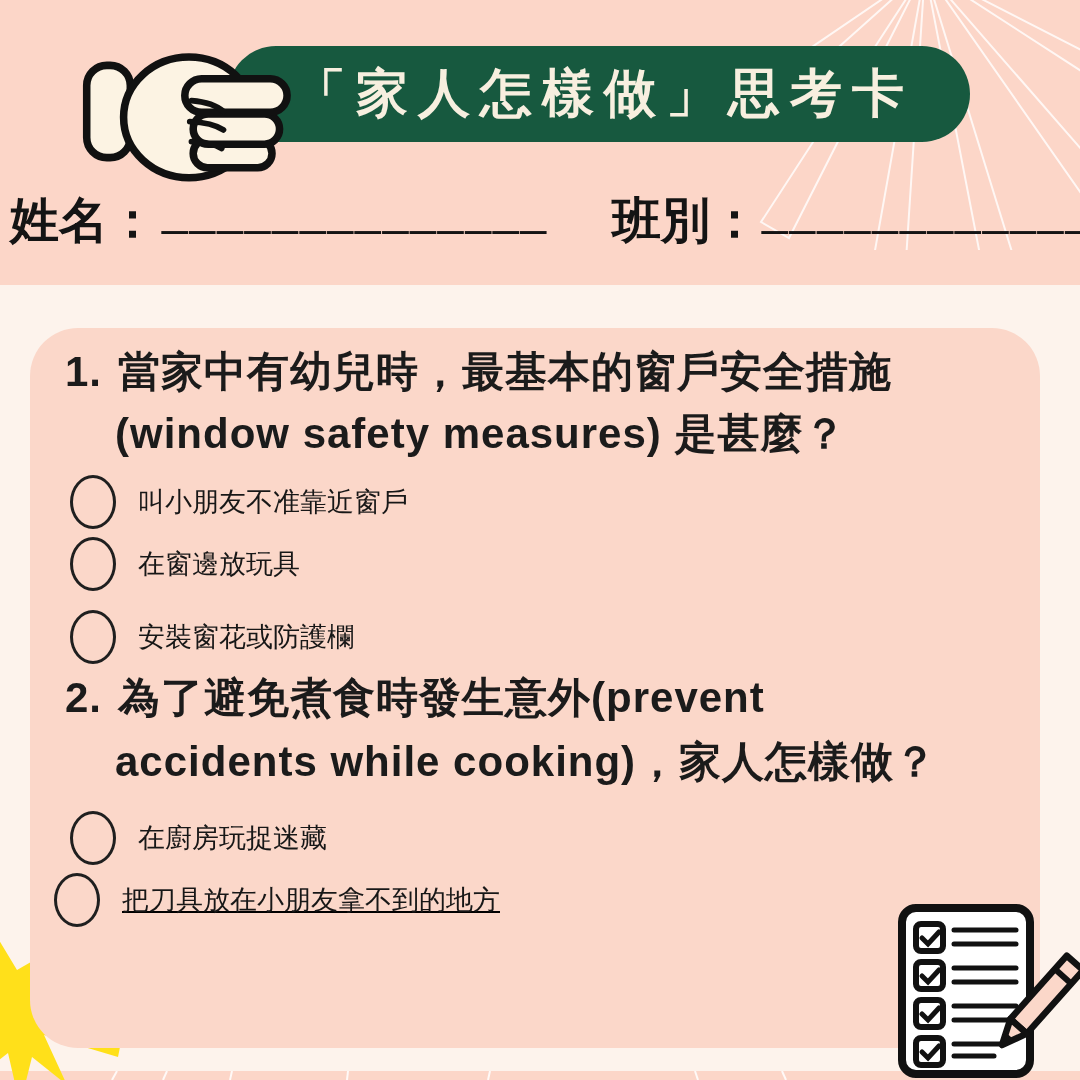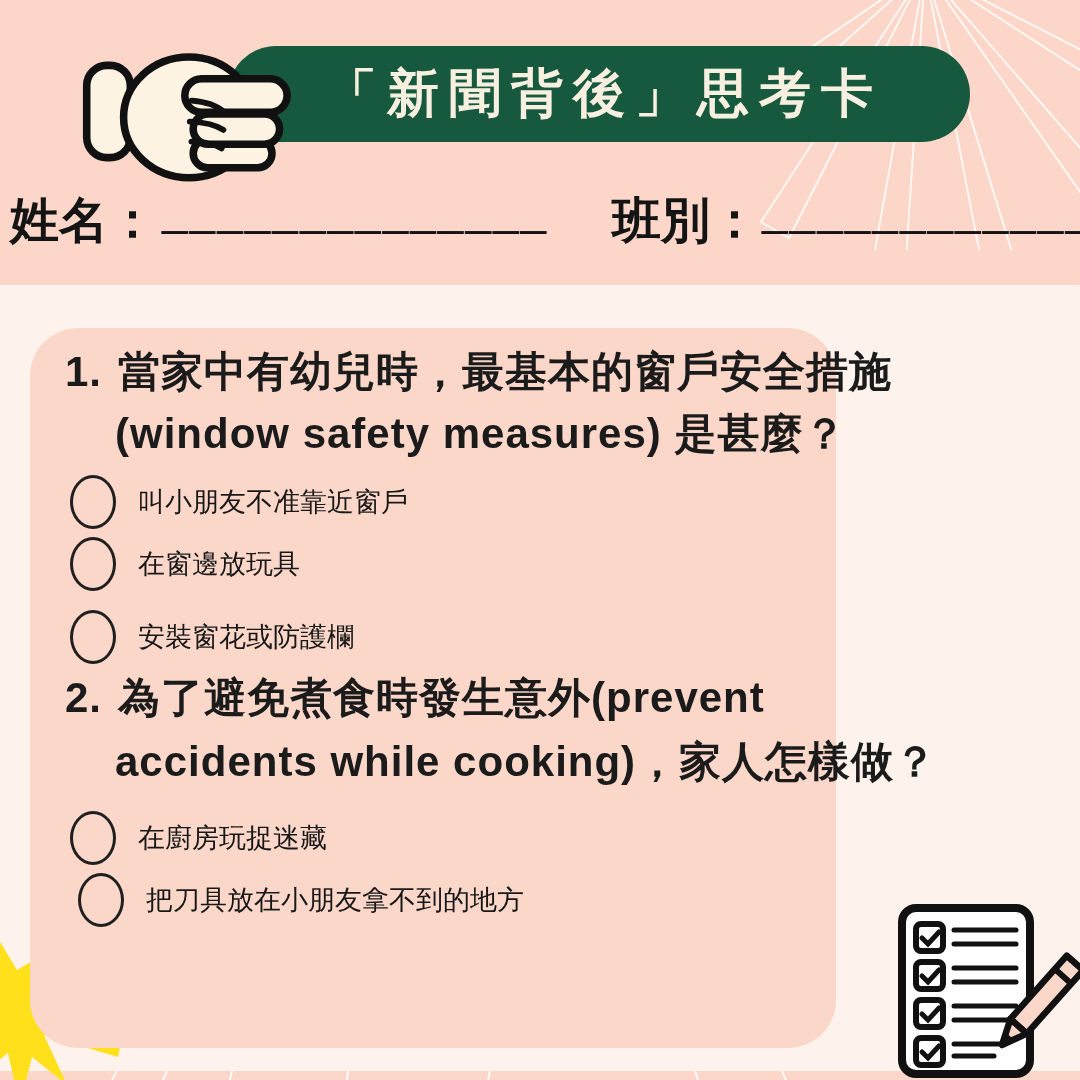"「新聞背後」思考卡" span.banner-title { text: 新聞背後 -> 家人怎樣做 }
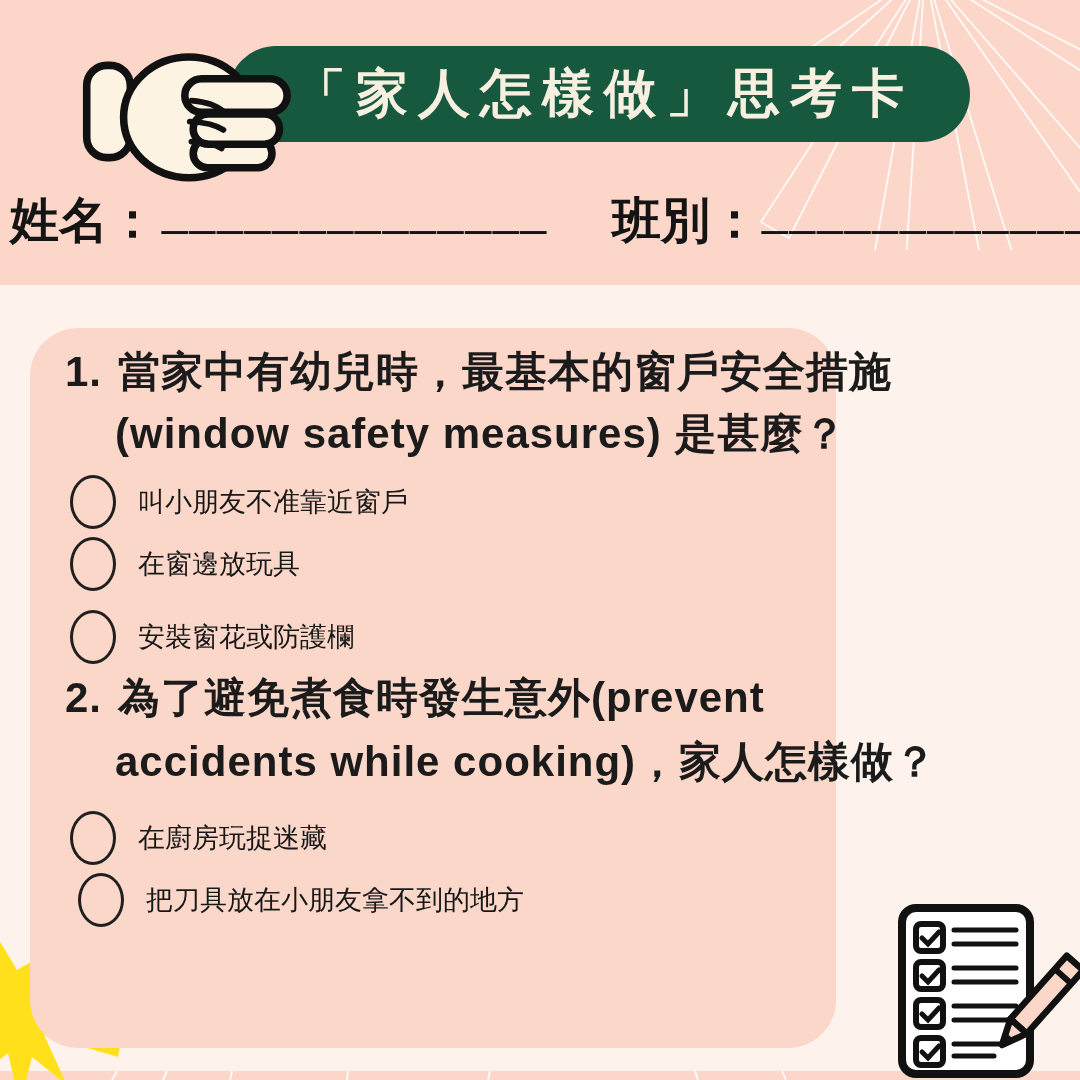"1. 當家中有幼兒時，最基本的窗戶安全措施" .card { width: 806px -> 1010px }
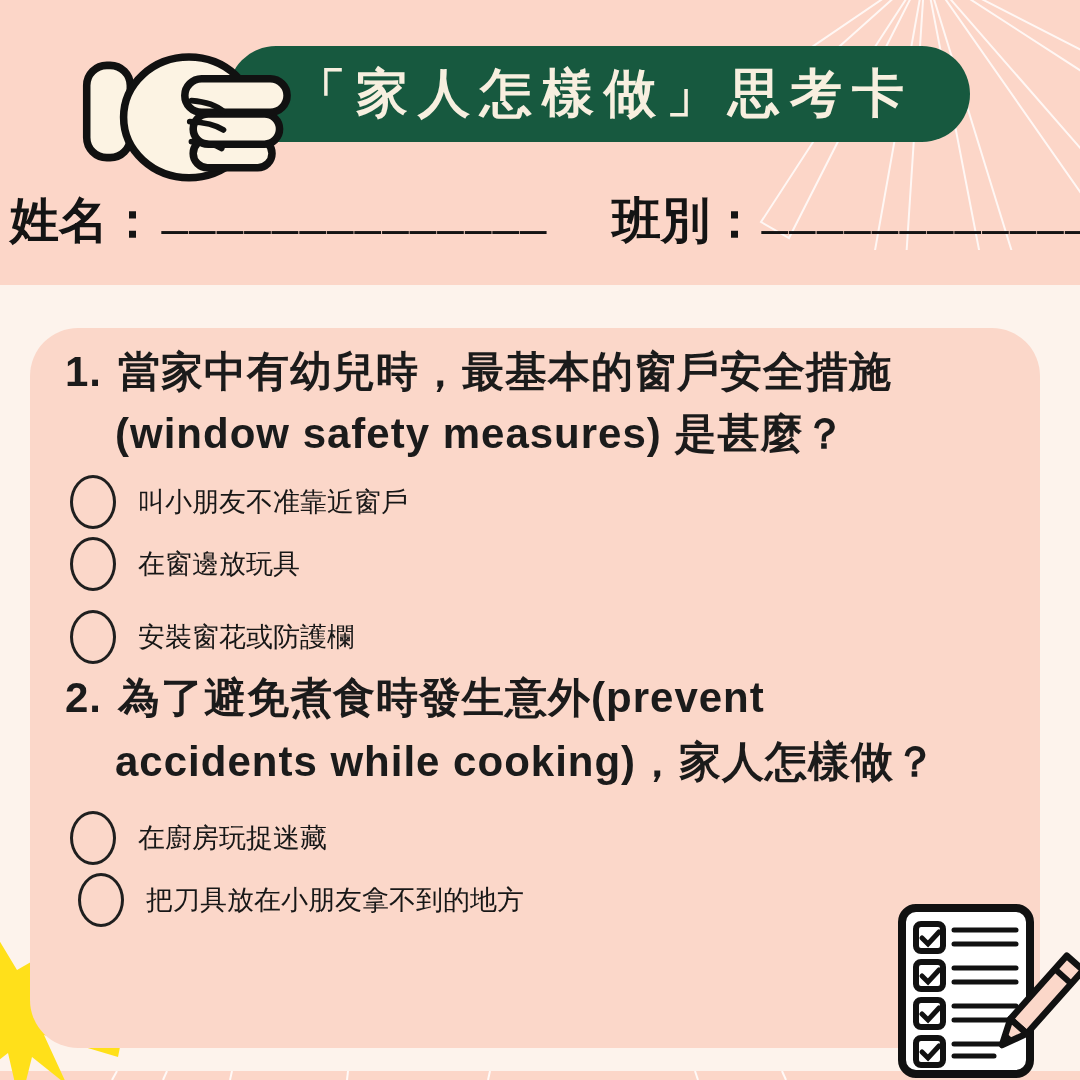"把刀具放在小朋友拿不到的地方" div.opt-row { left: 48px -> 24px; text-decoration: none -> underline }
